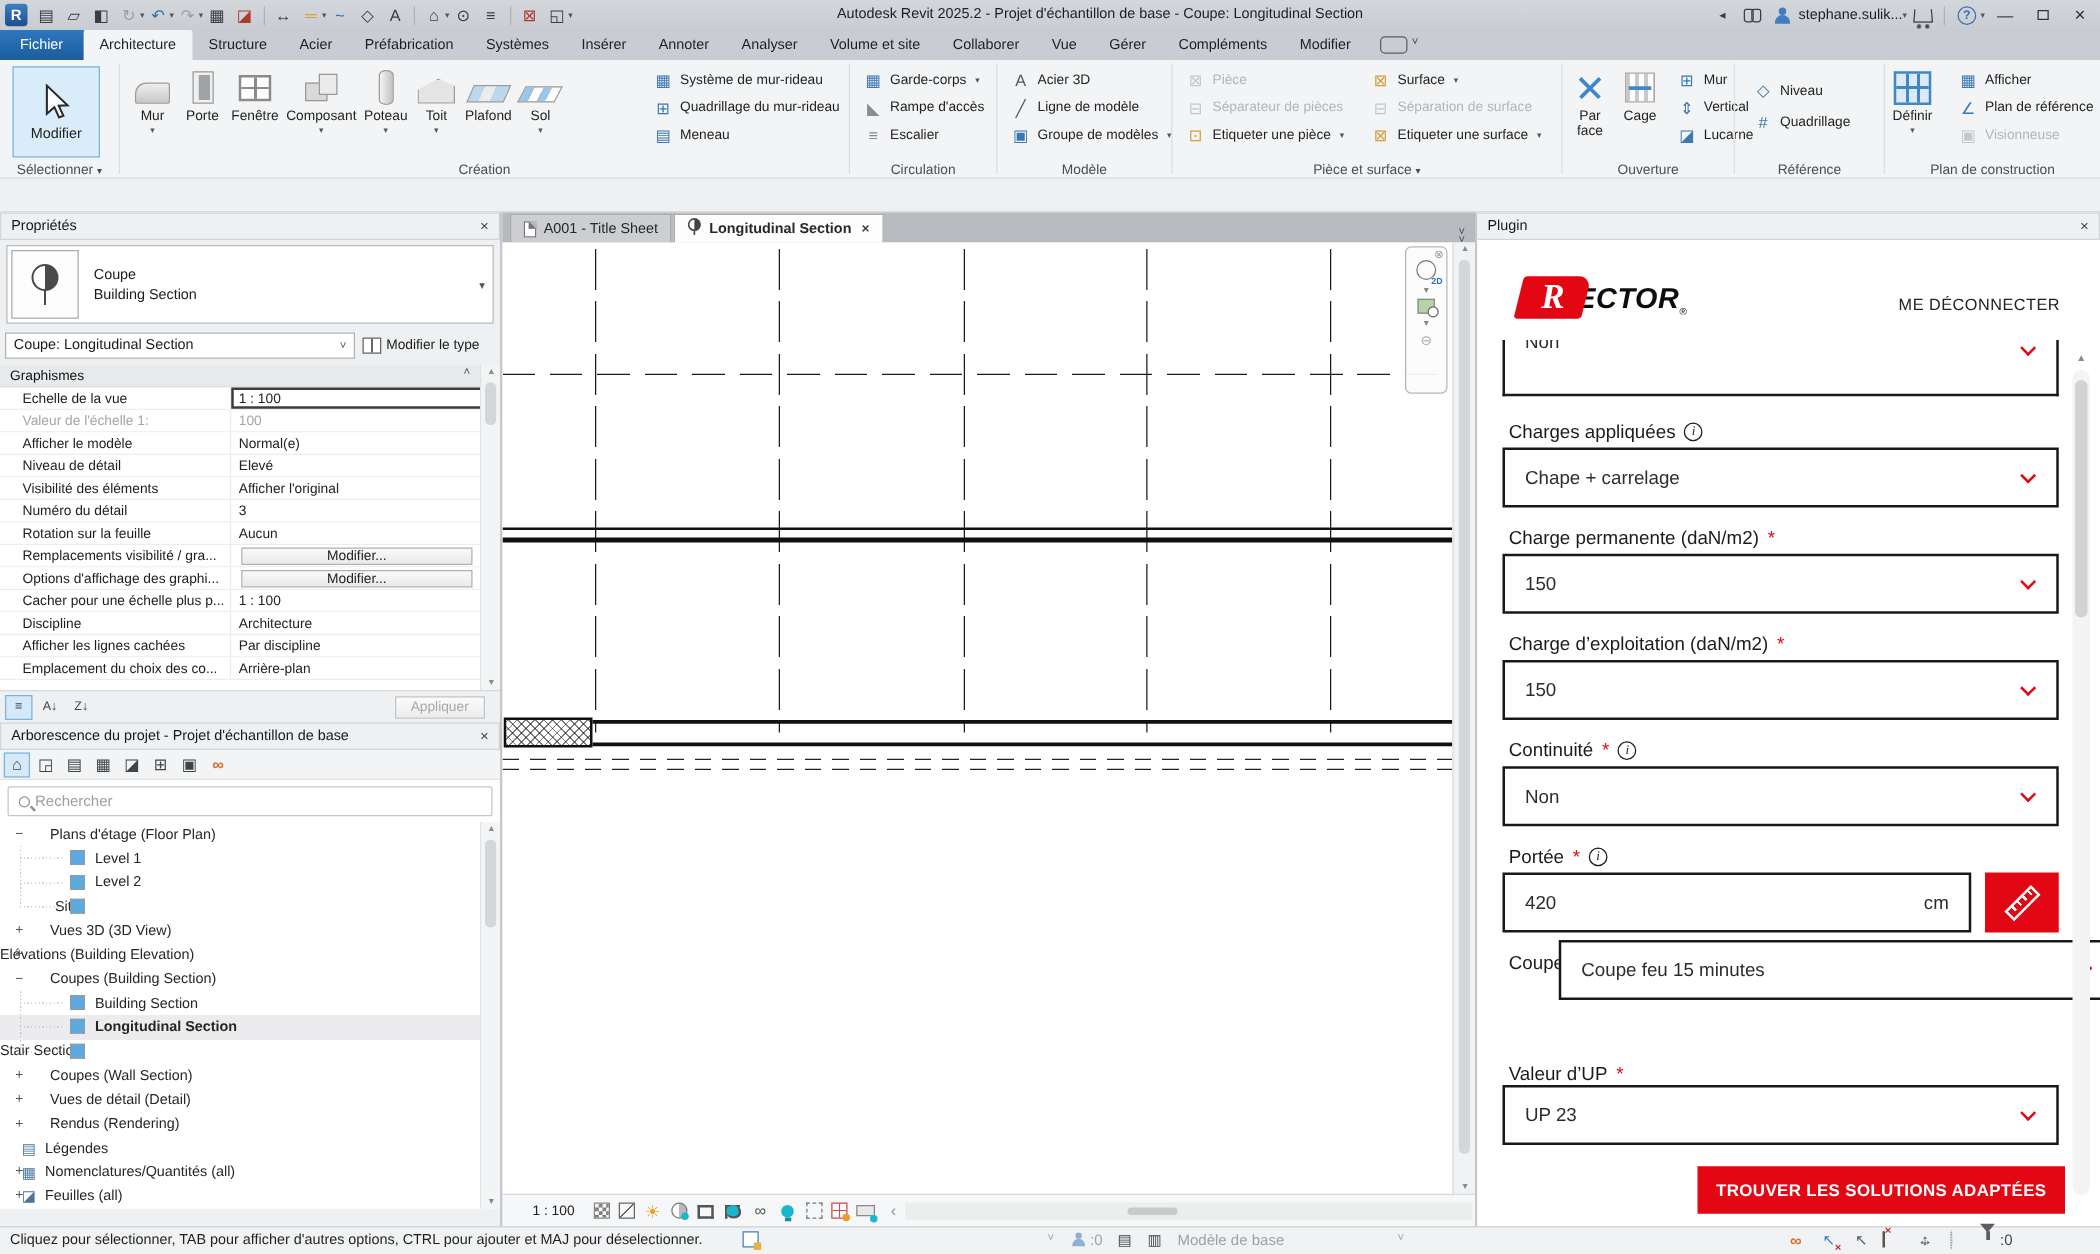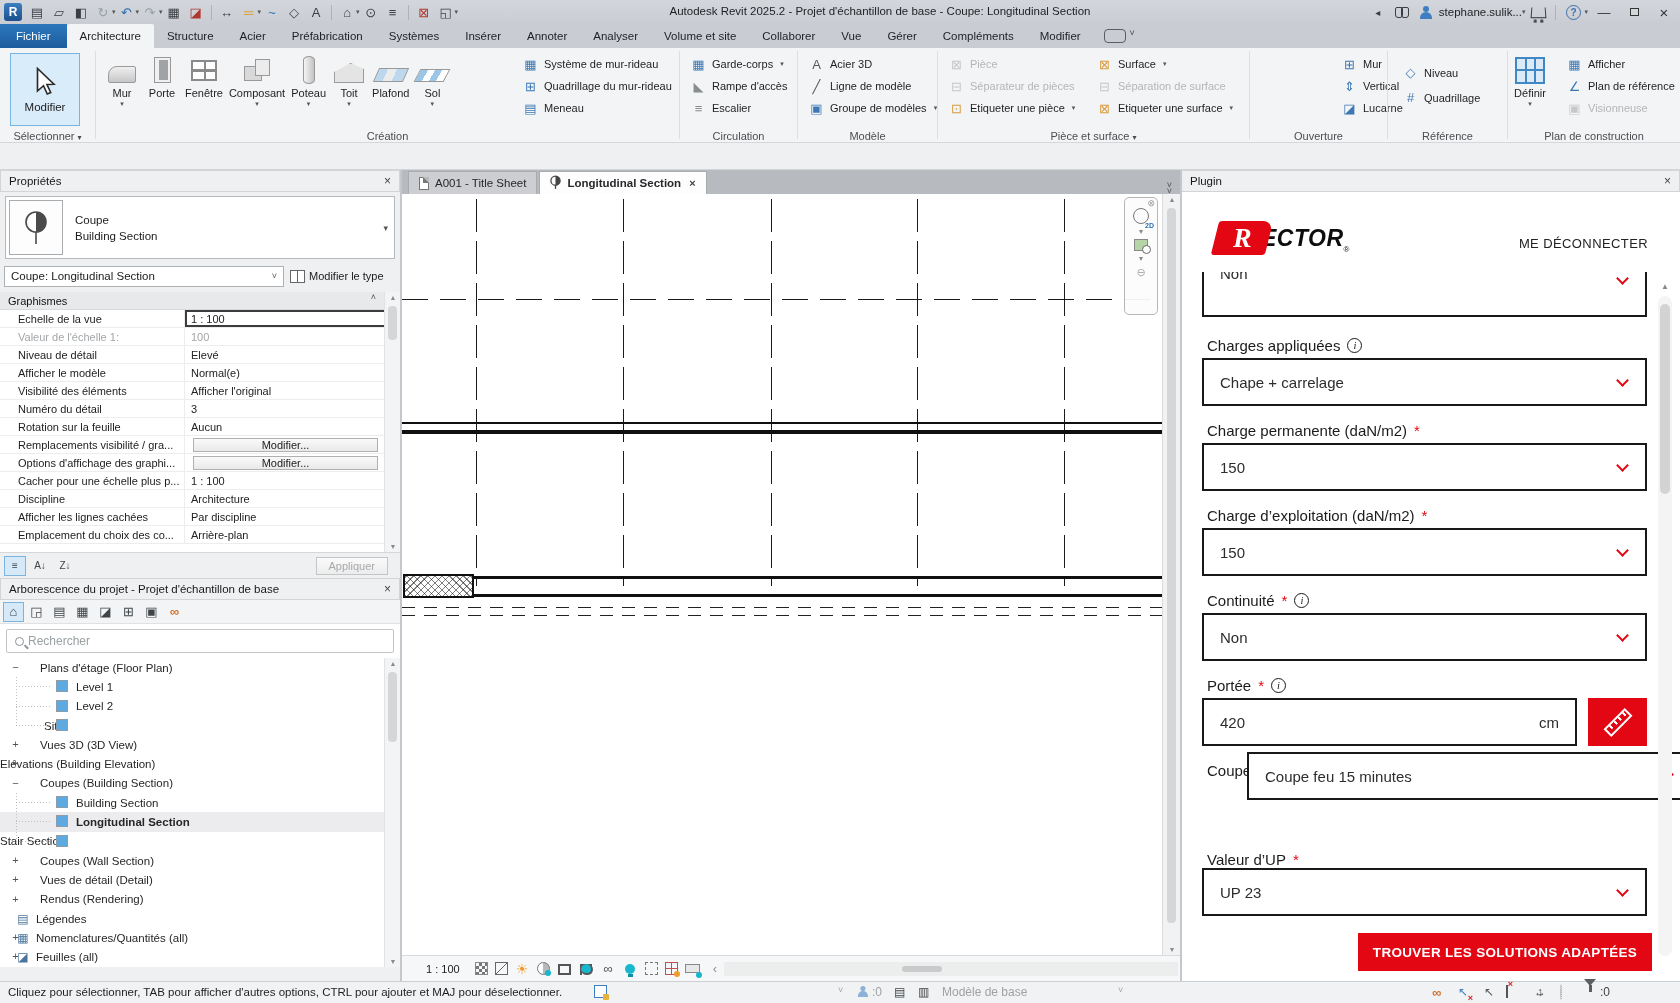"Par face" div.bigrow { html: none -> <div> <div> <span> <span></span> </span> <span>Par face</span> </div> <div> <span> <span></span> </span> <span>Cage</span> </div> </div> }
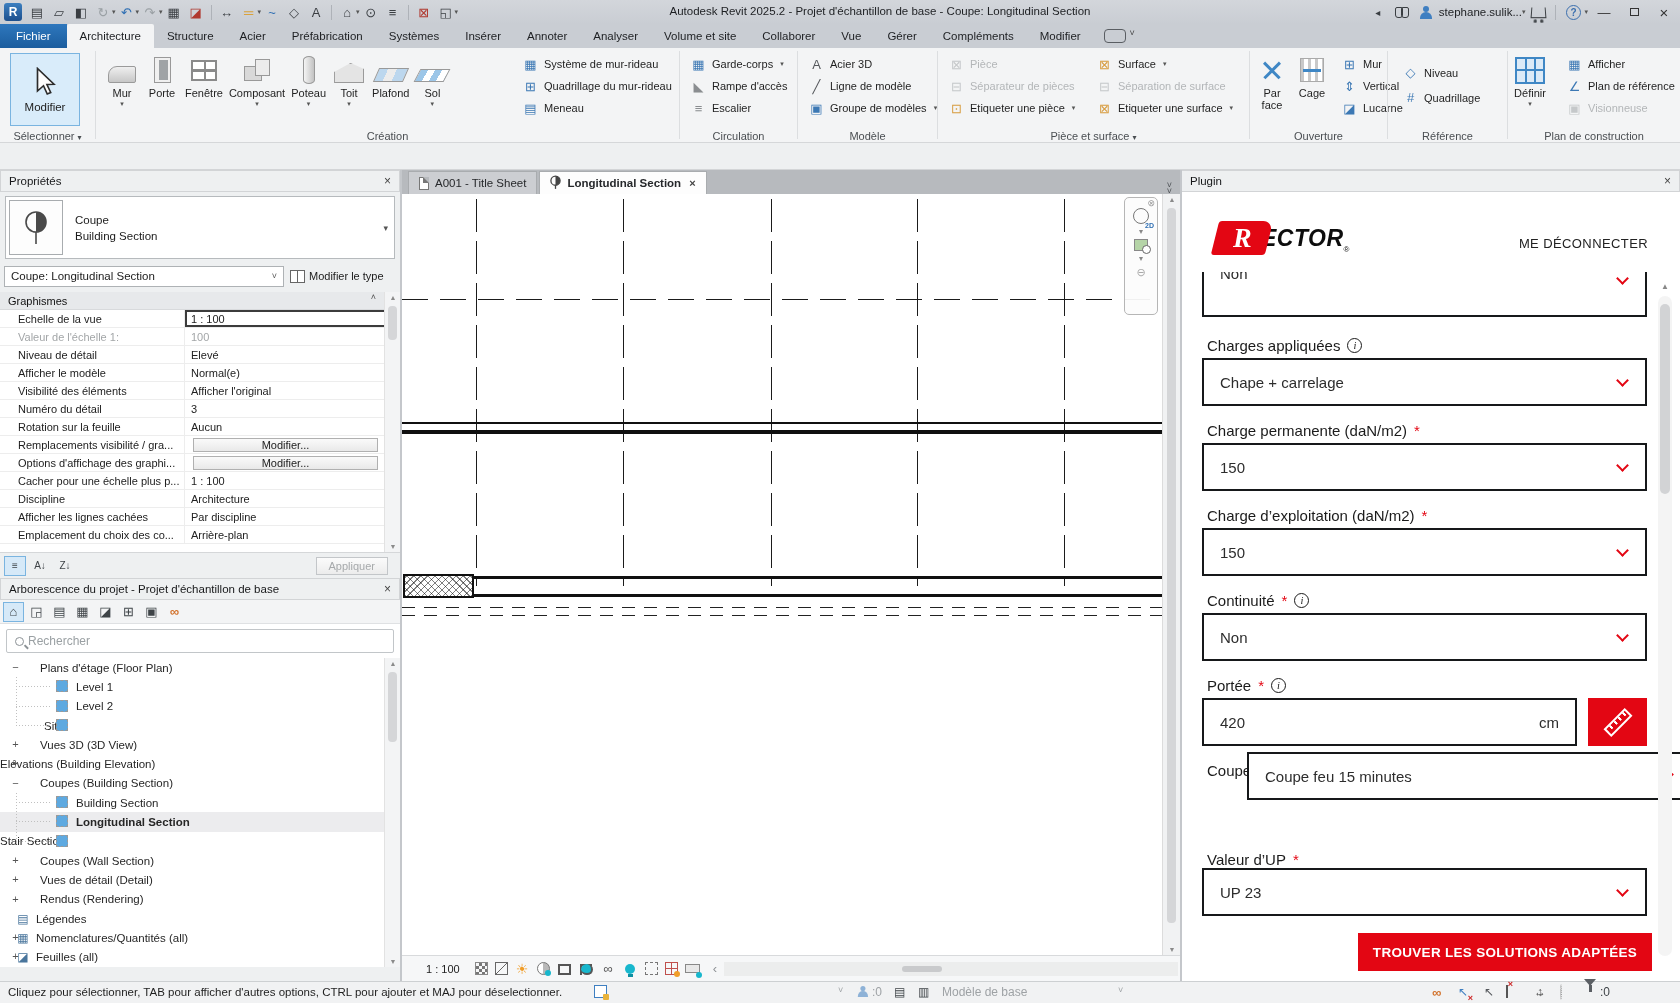"Niveau de détail" div.prow { order: before "Afficher le modèle" -> after "Afficher le modèle" }
